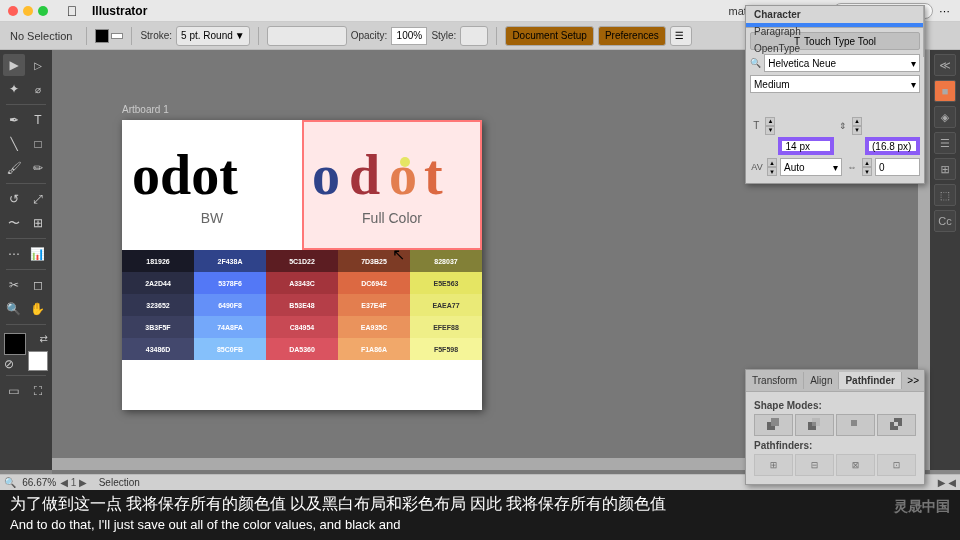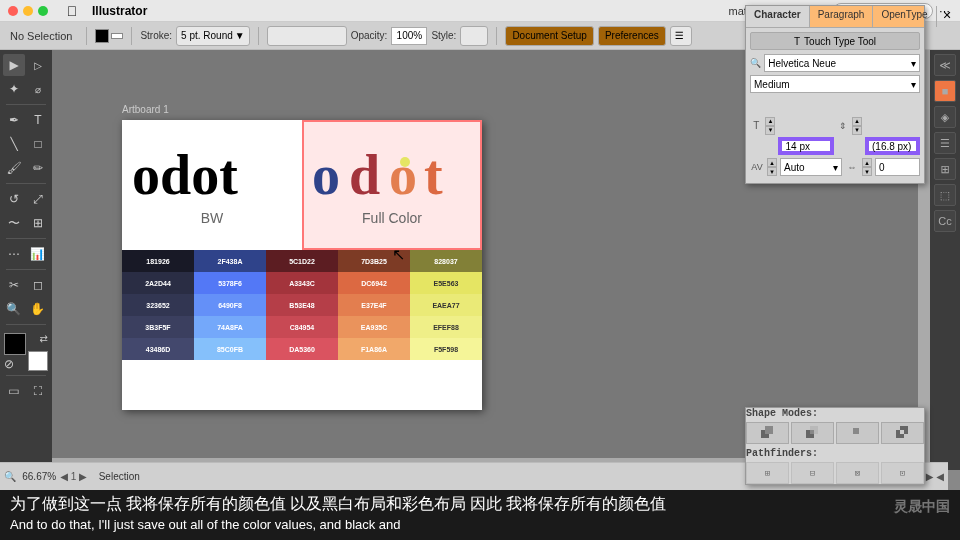"Character" .panel-header { background: #fdba74 -> #3b82f6; flex-direction: none -> column }
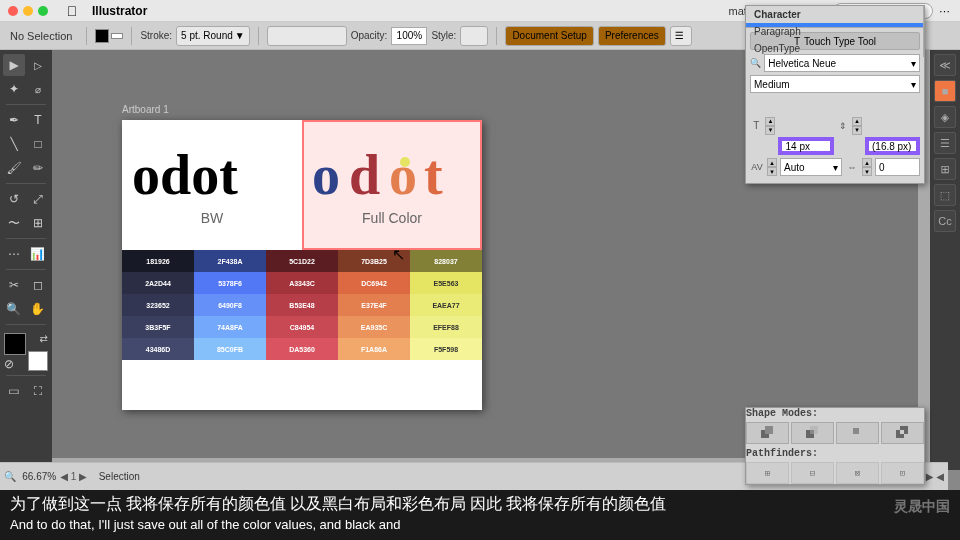"Transform" div.tp-header { html: none -> <div> <div>Transform</div> <div>Align</div> <div>Pathfinder</div> <div>&gt;&gt;</div> </div> }
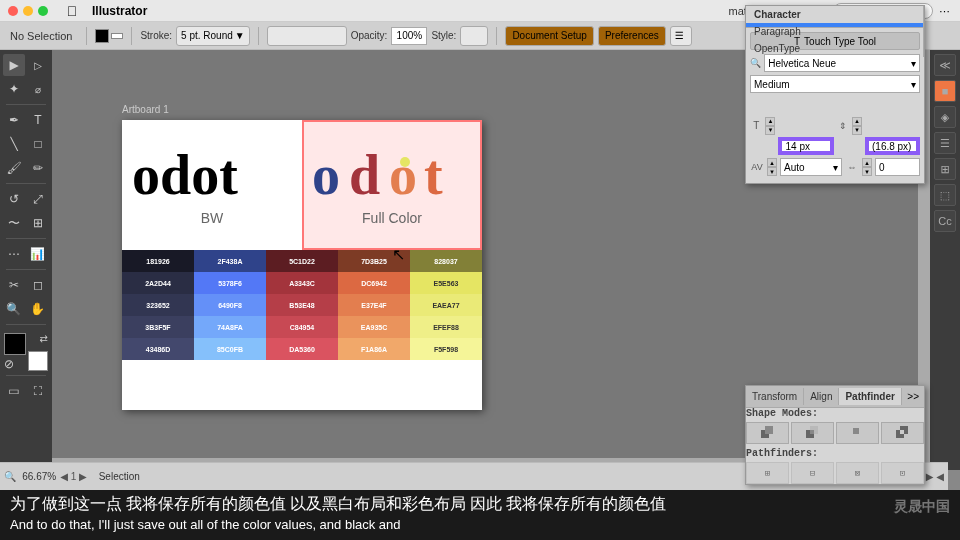"Shape Modes:" .tp-body { font-family: Liberation Mono, monospace -> none; padding: 0 -> 8px }
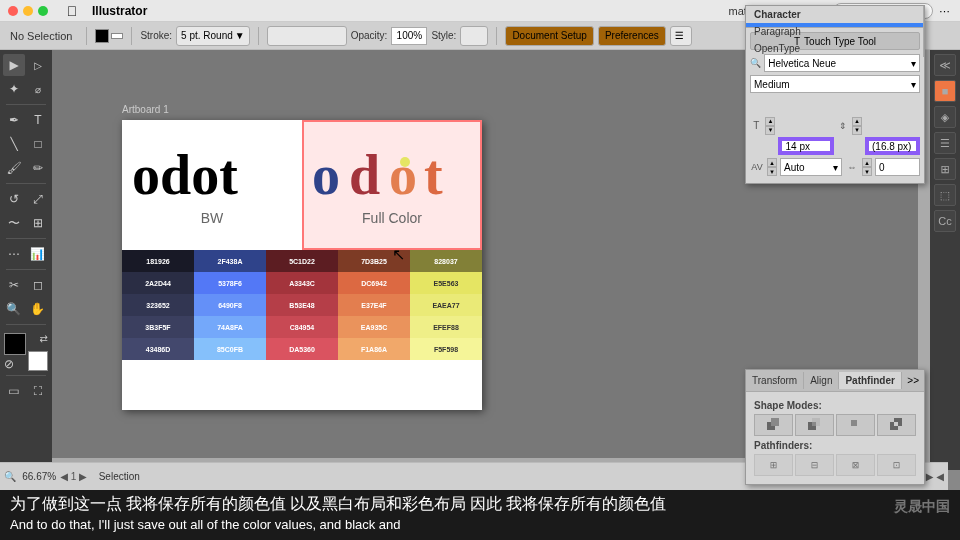"🔍 66.67%" #bottom-toolbar { height: 28px -> 16px; right: 12px -> 0 }
